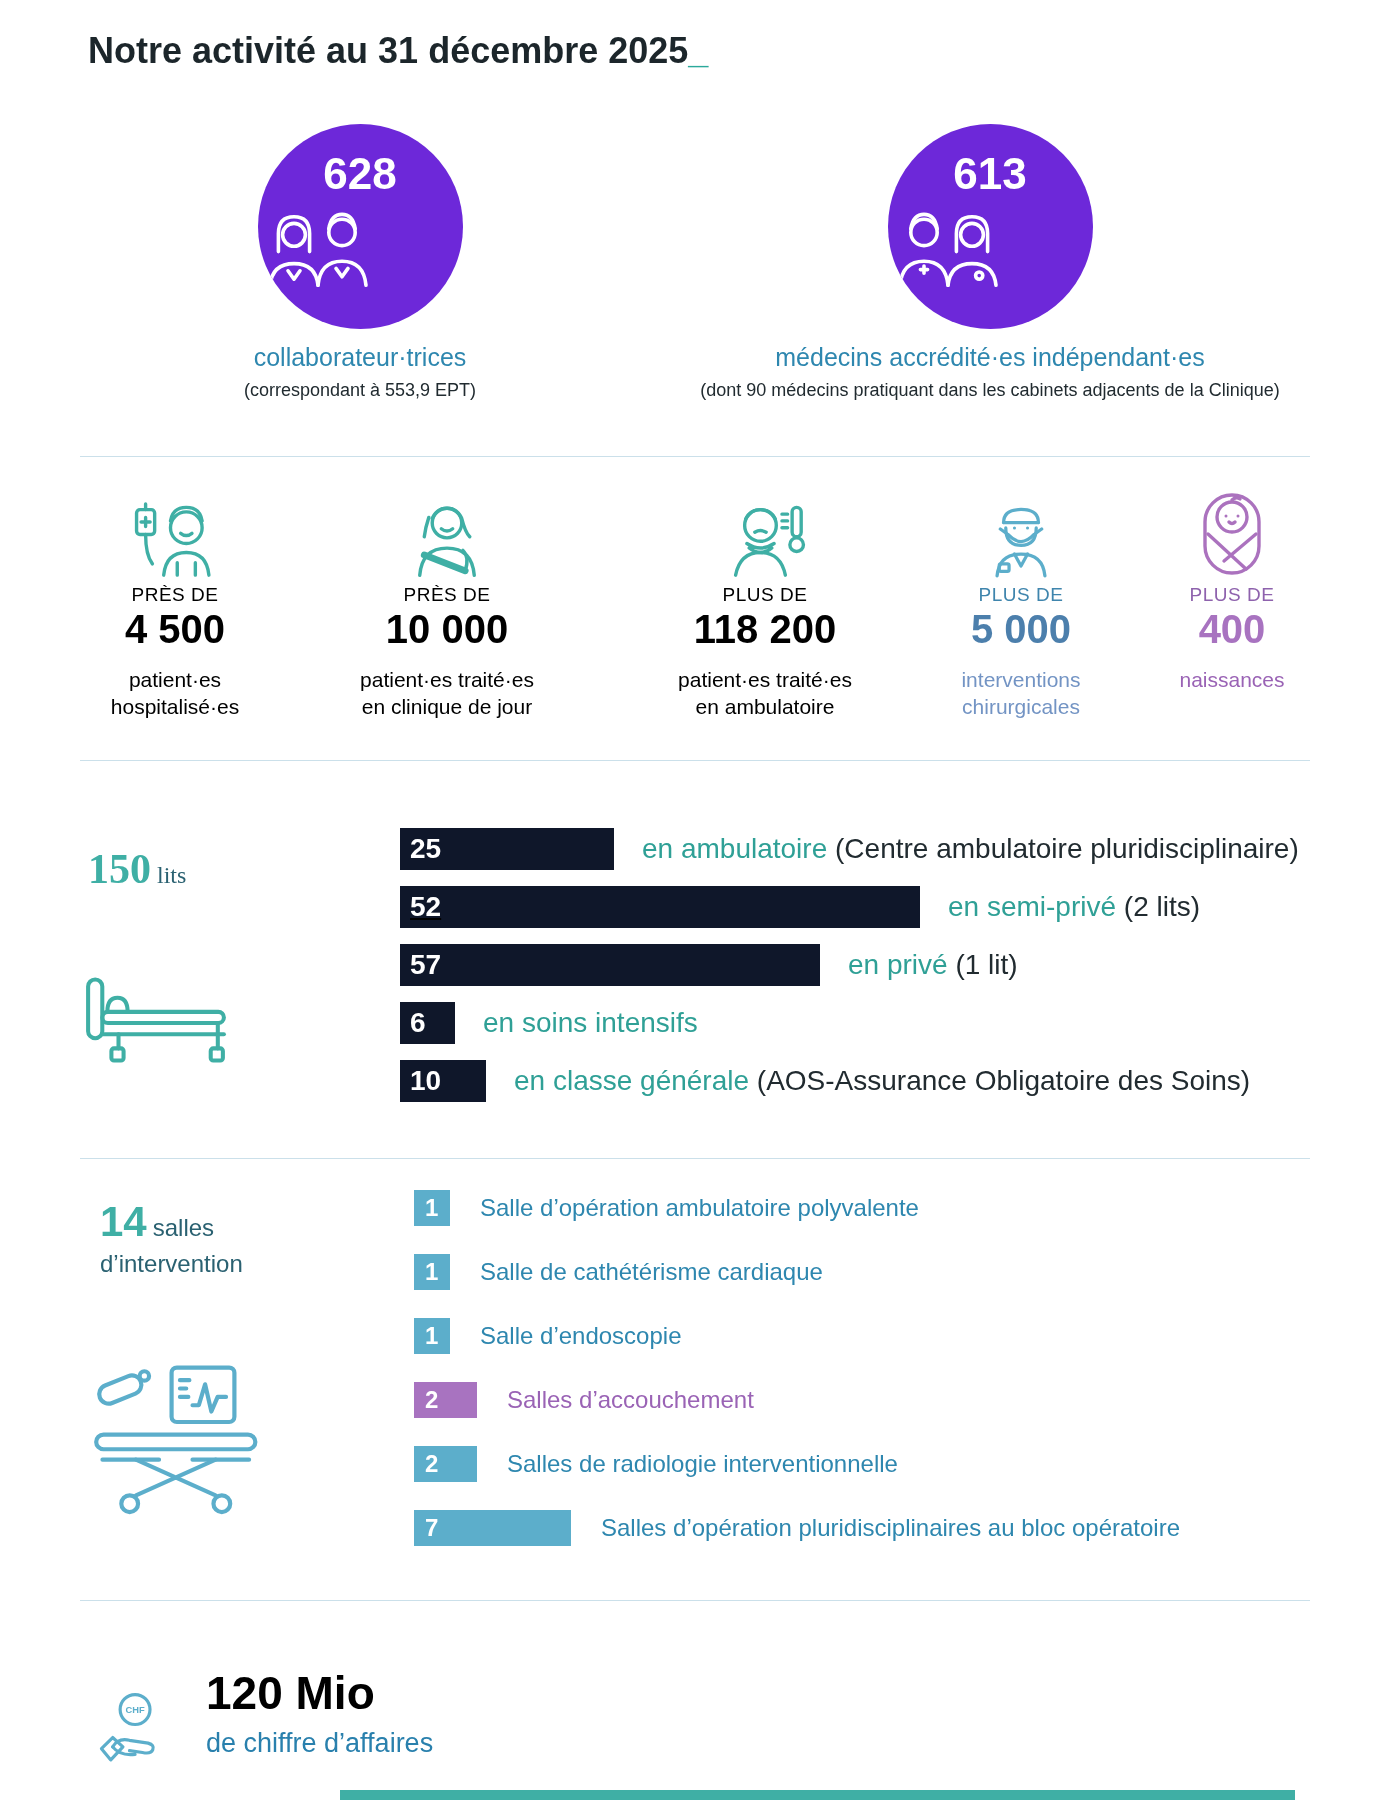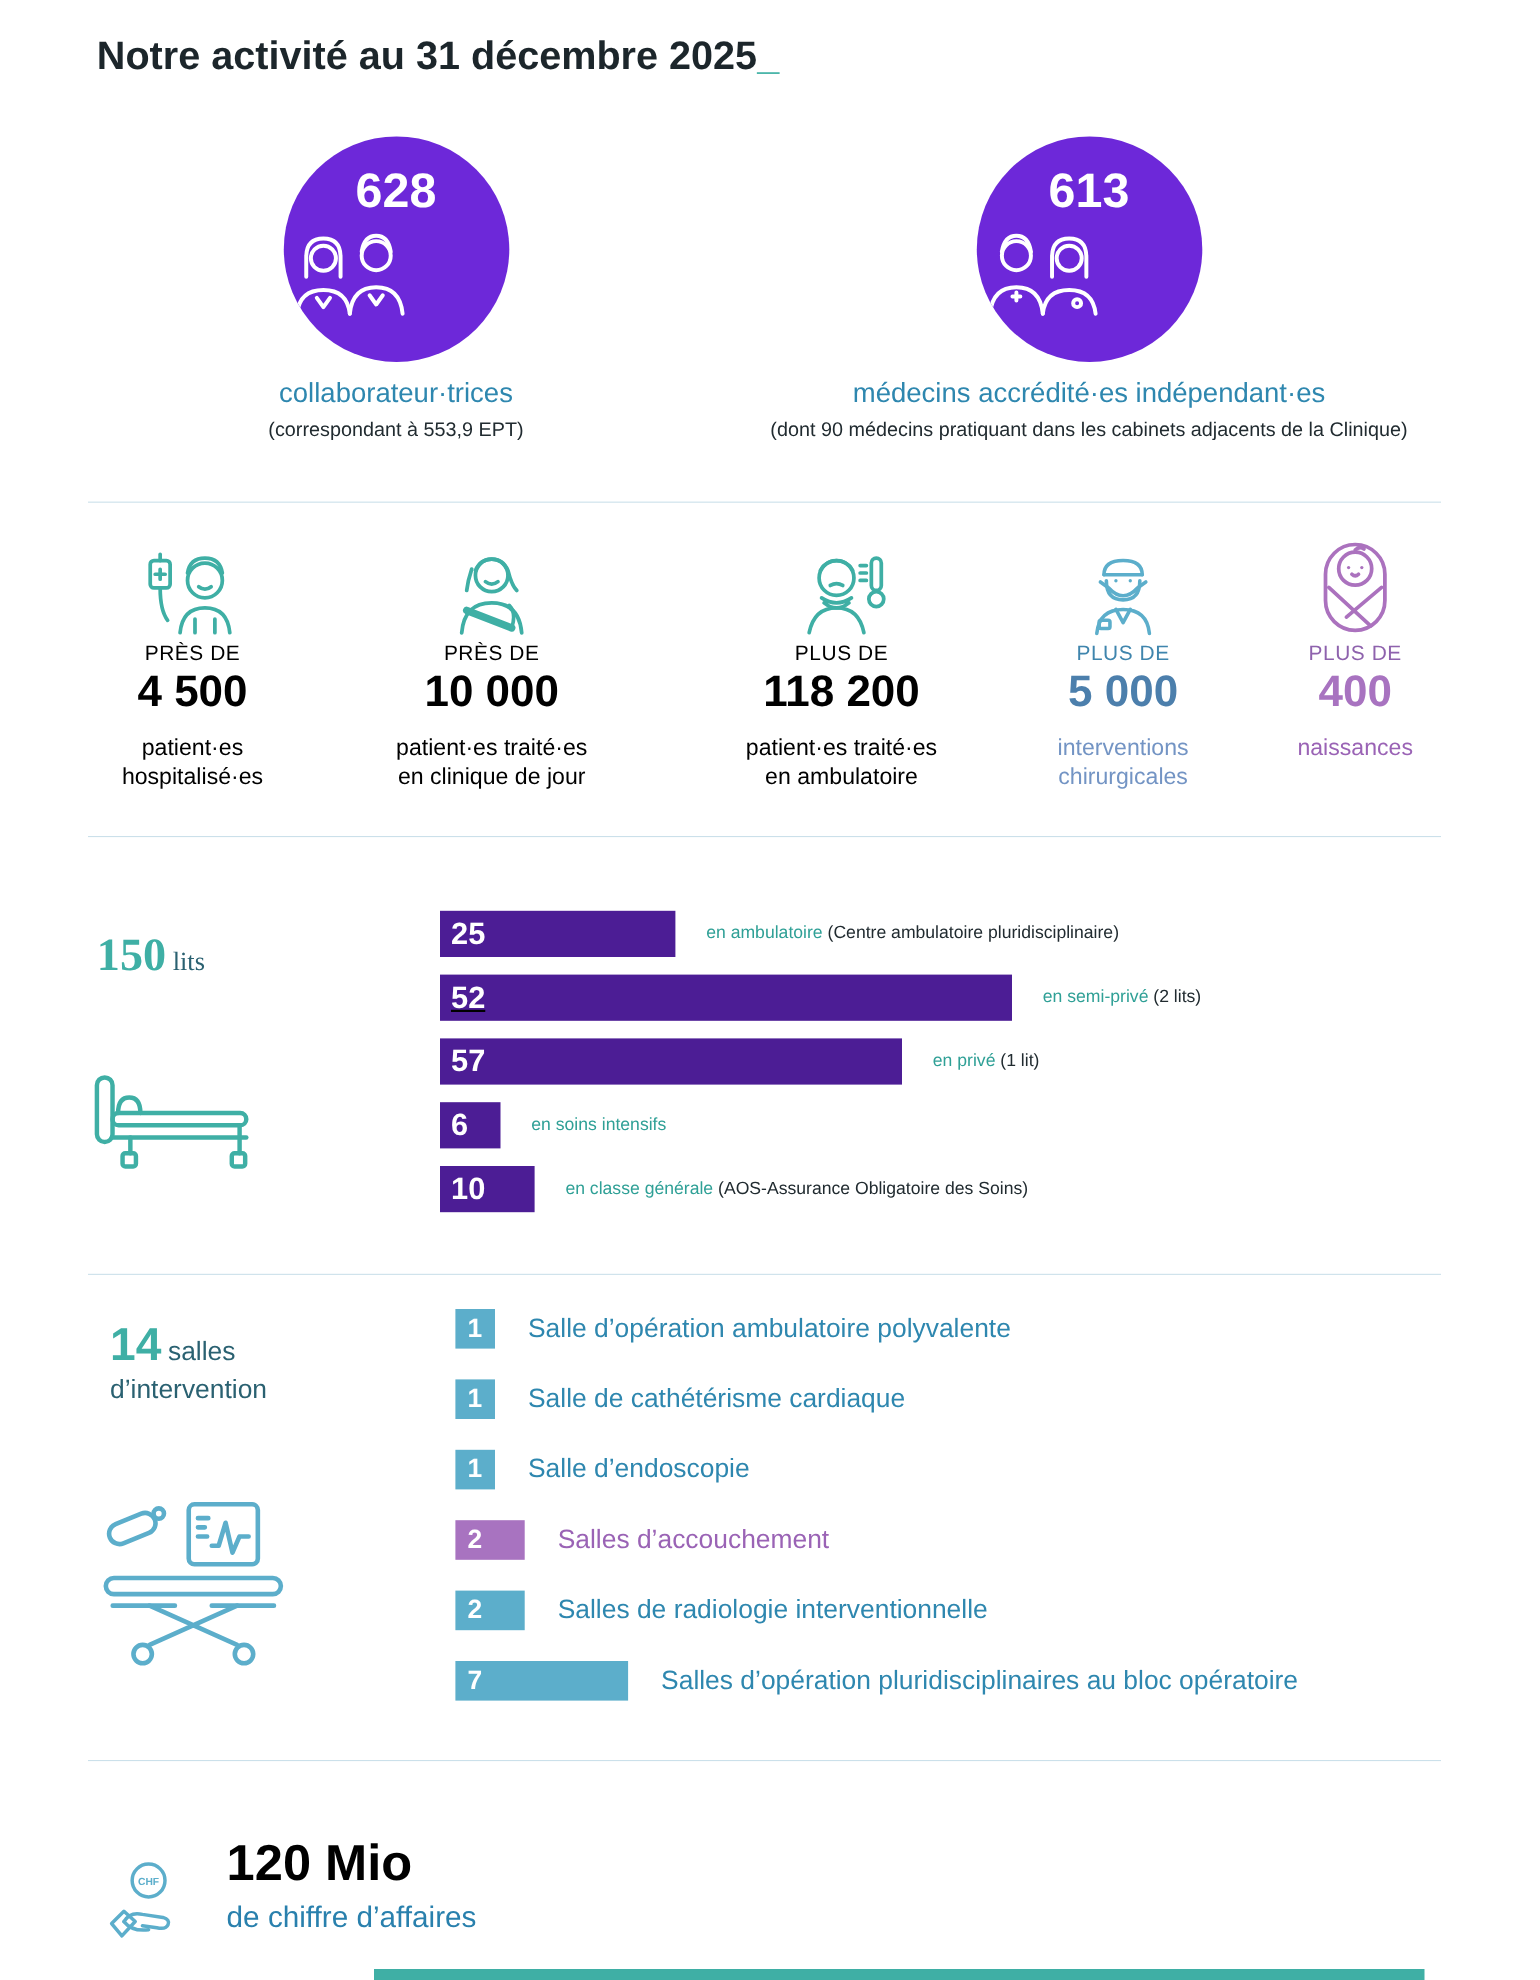"25" .beds-bars .bar { background: #4c1d95 -> #0f172a }
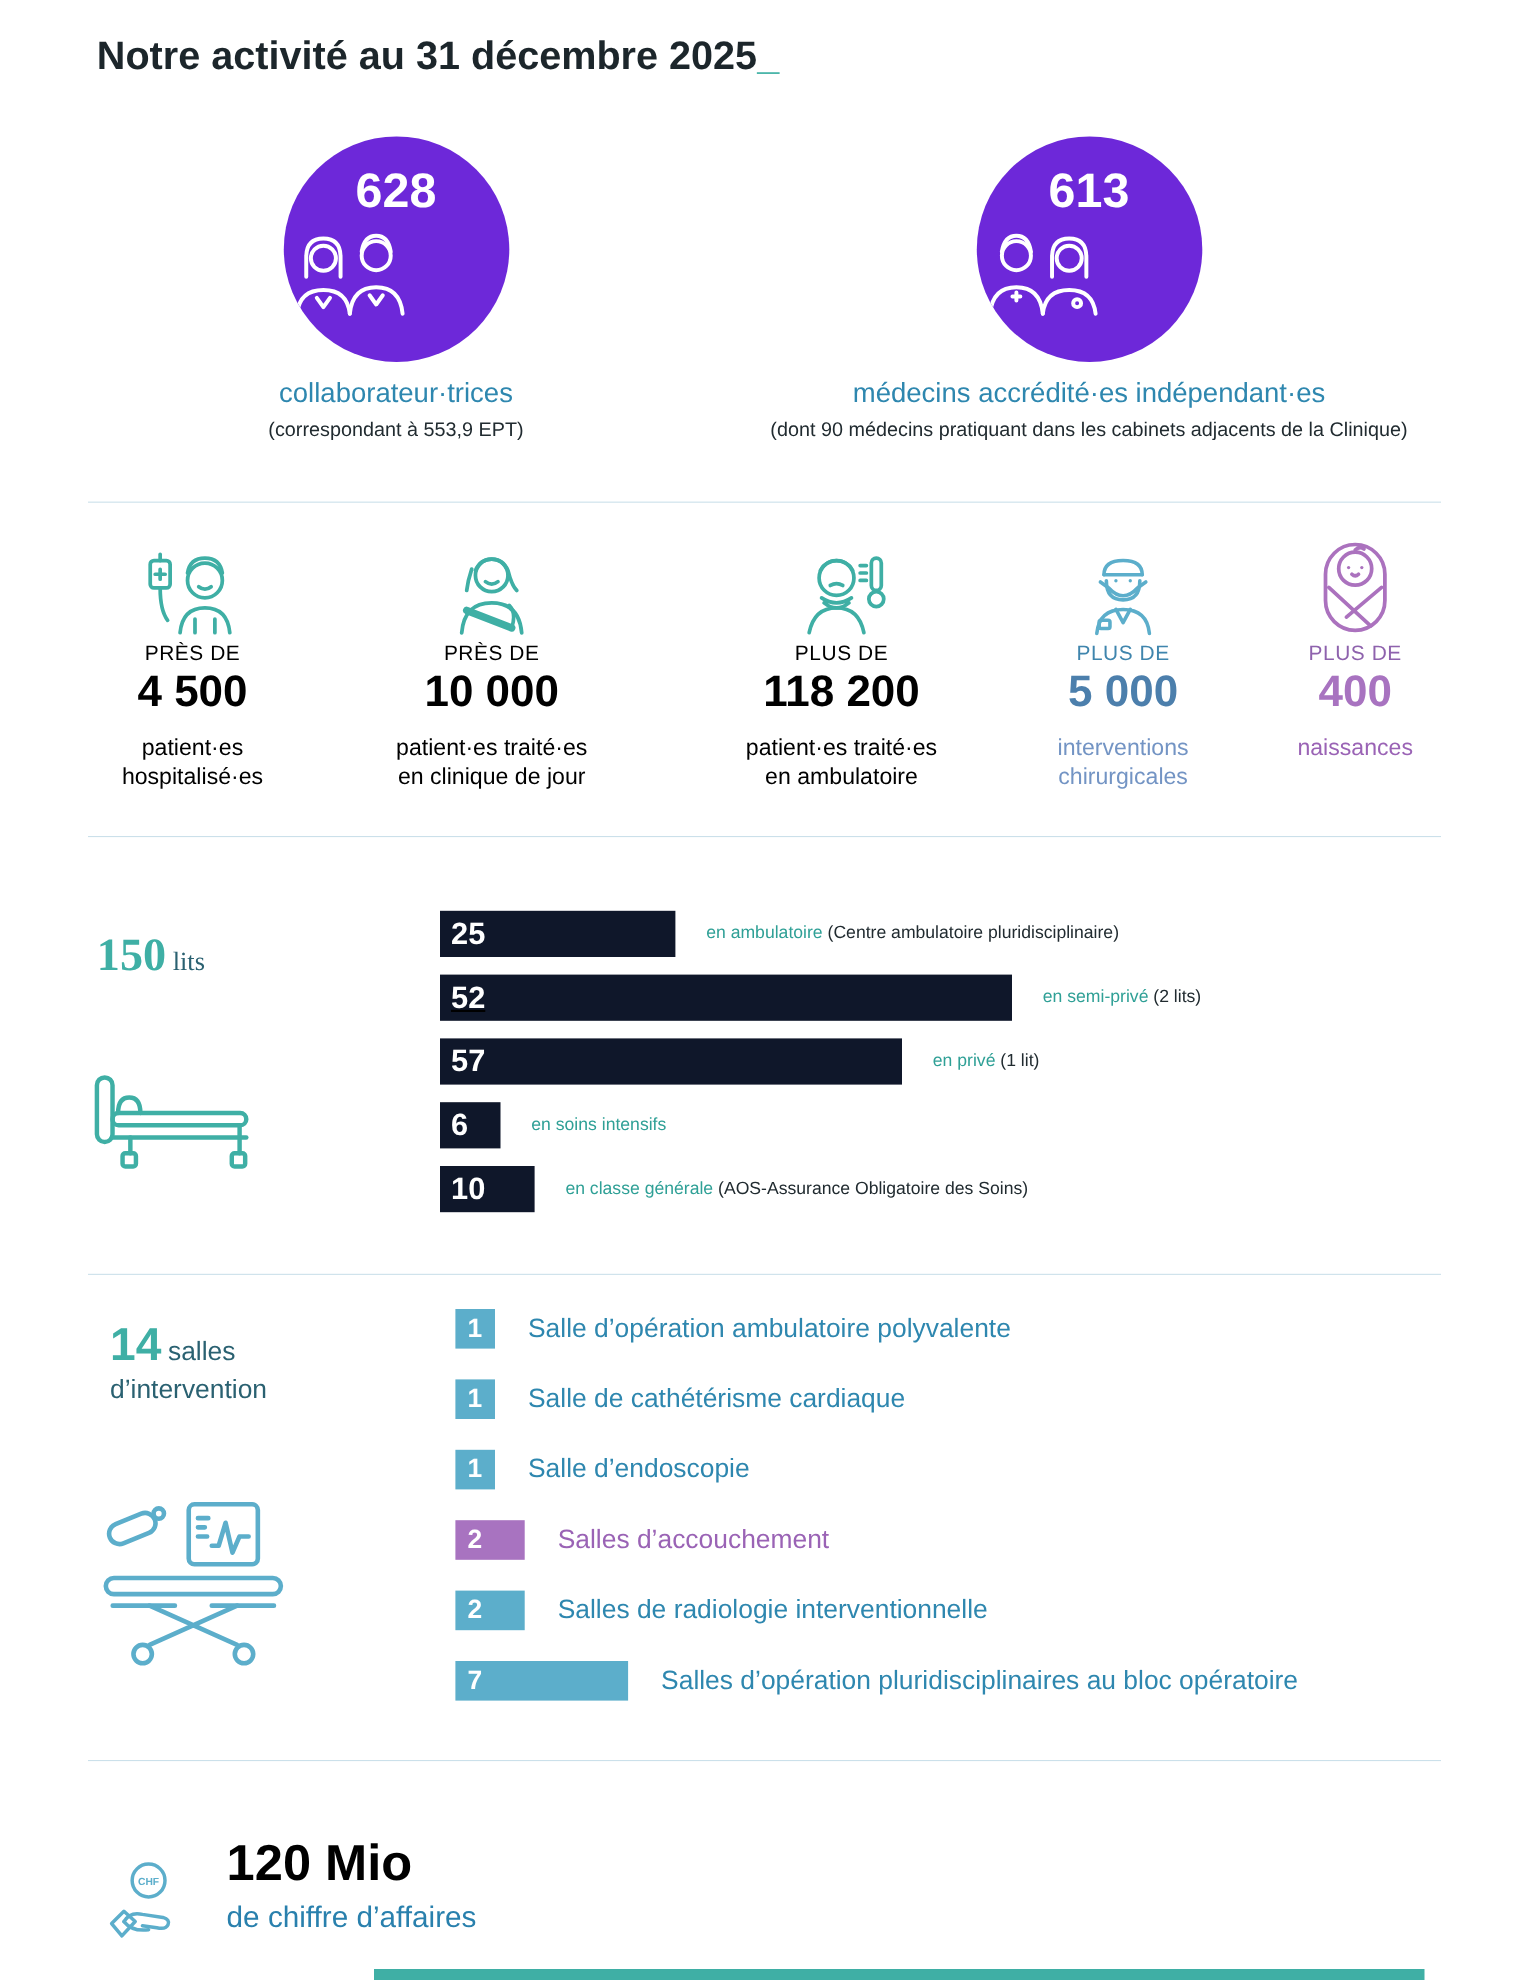"en ambulatoire (Centre ambulatoire" .beds-bars .bar-label { font-size: 16px -> 28px }
